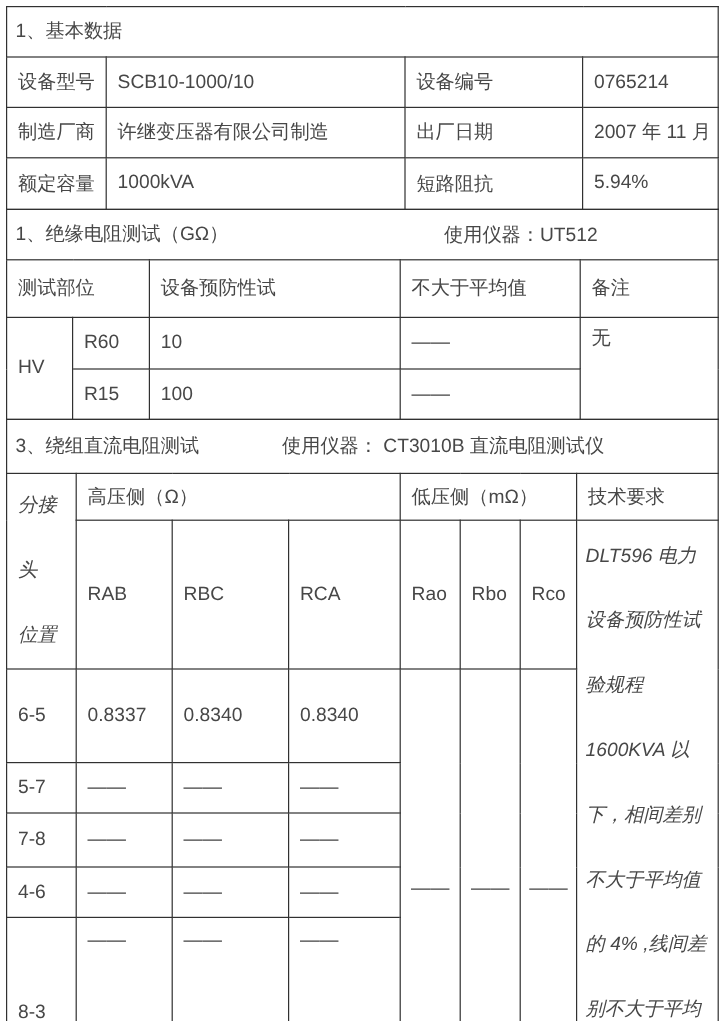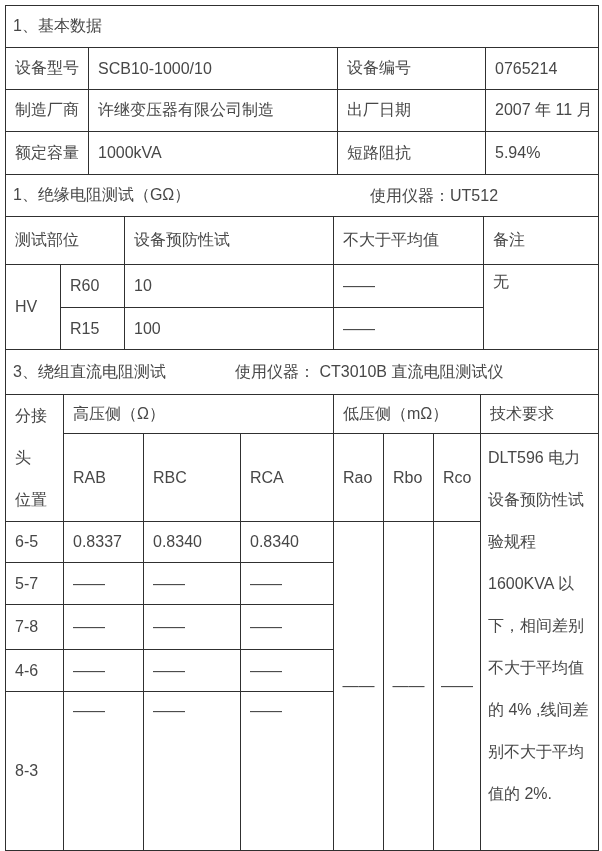"分接头" td.preline { font-style: none -> italic; line-height: 42px -> 54px }
